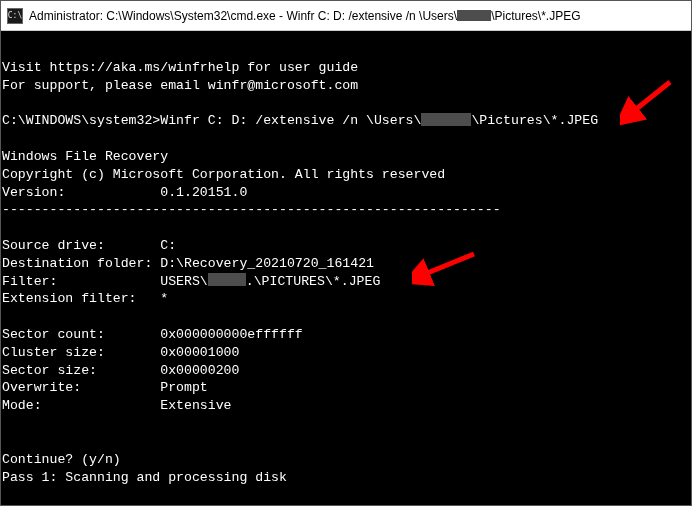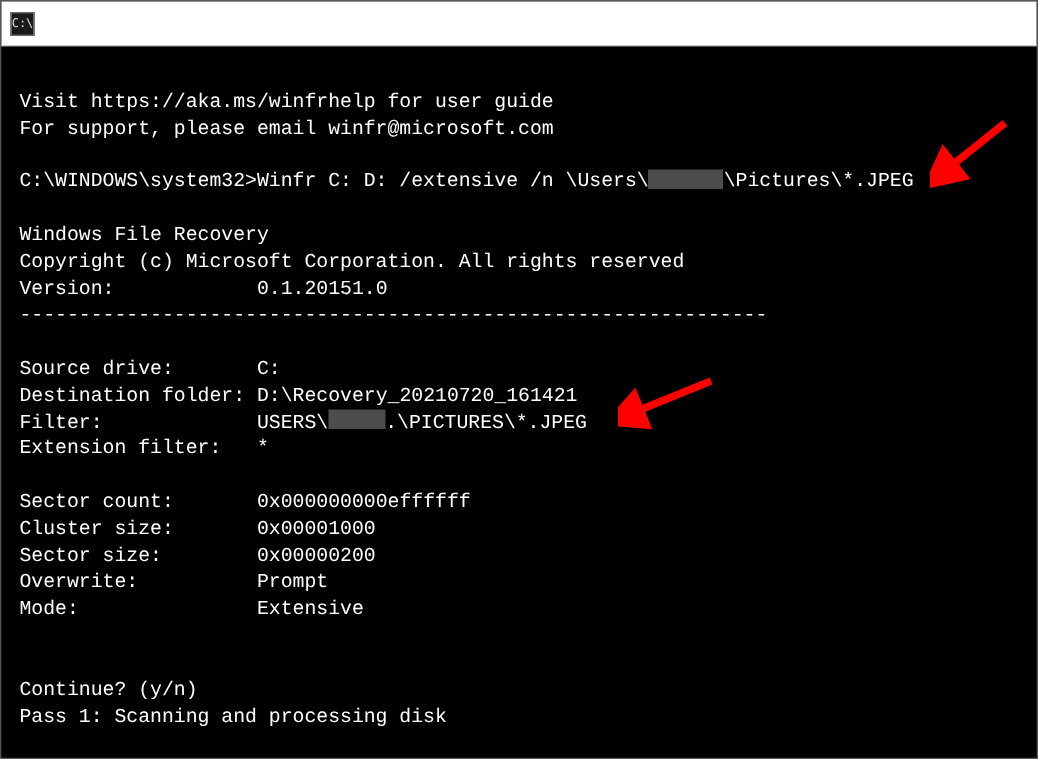"Administrator:" span { html: none -> <span> <span>Administrator: C:\Windows\System32\cmd.exe - Winfr C: D: /extensive /n \Users\</span><span></span><span>\Pictures\*.JPEG</span> </span> }
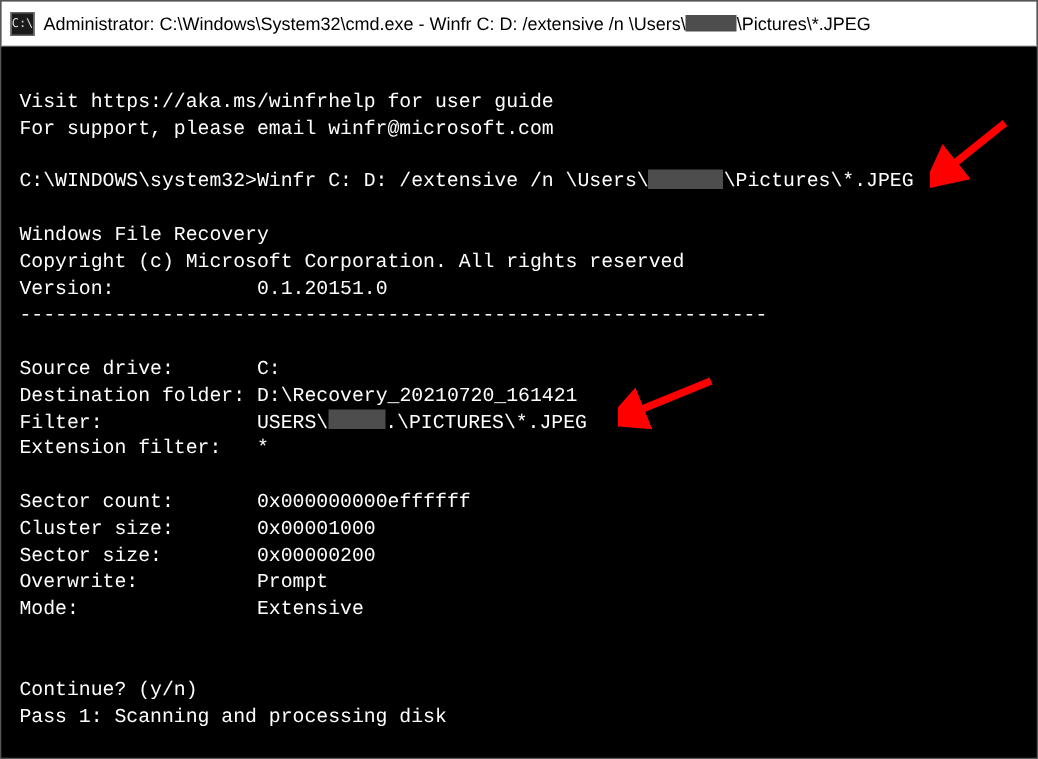"Visit https://aka.ms/winfrhelp for user" .terminal { padding: 10px 4px 4px 12px -> 10px 4px 4px 1px }
